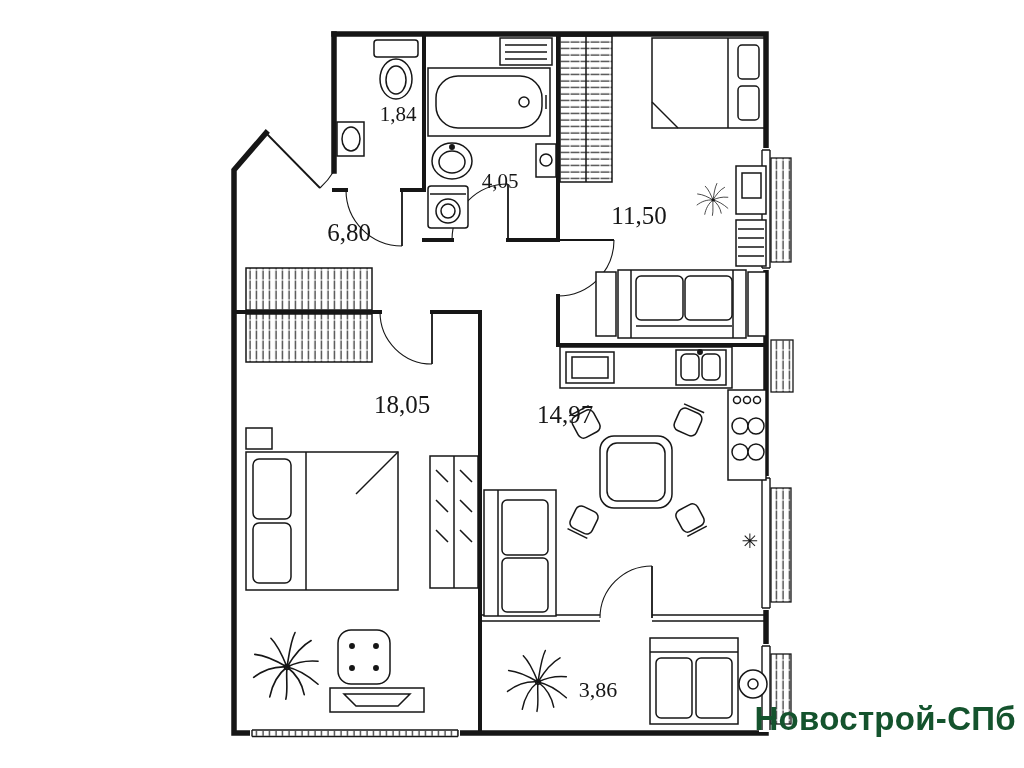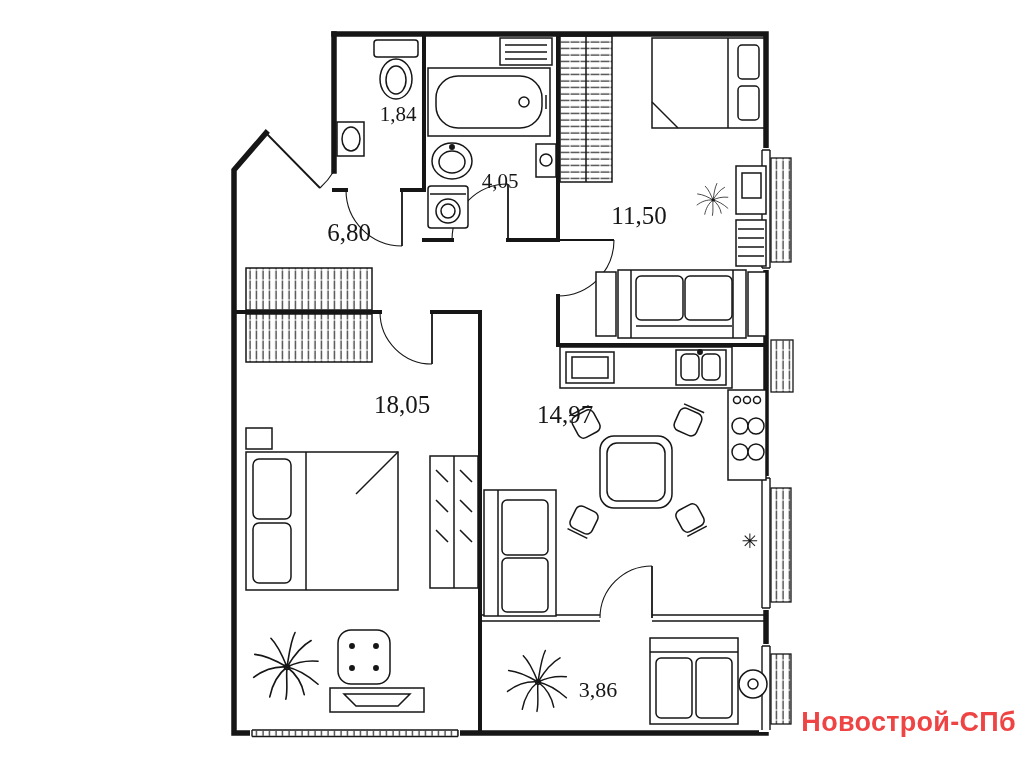"Новострой-СПб" .watermark { color: #ef4444 -> #14532d; font-size: 27px -> 33px }
